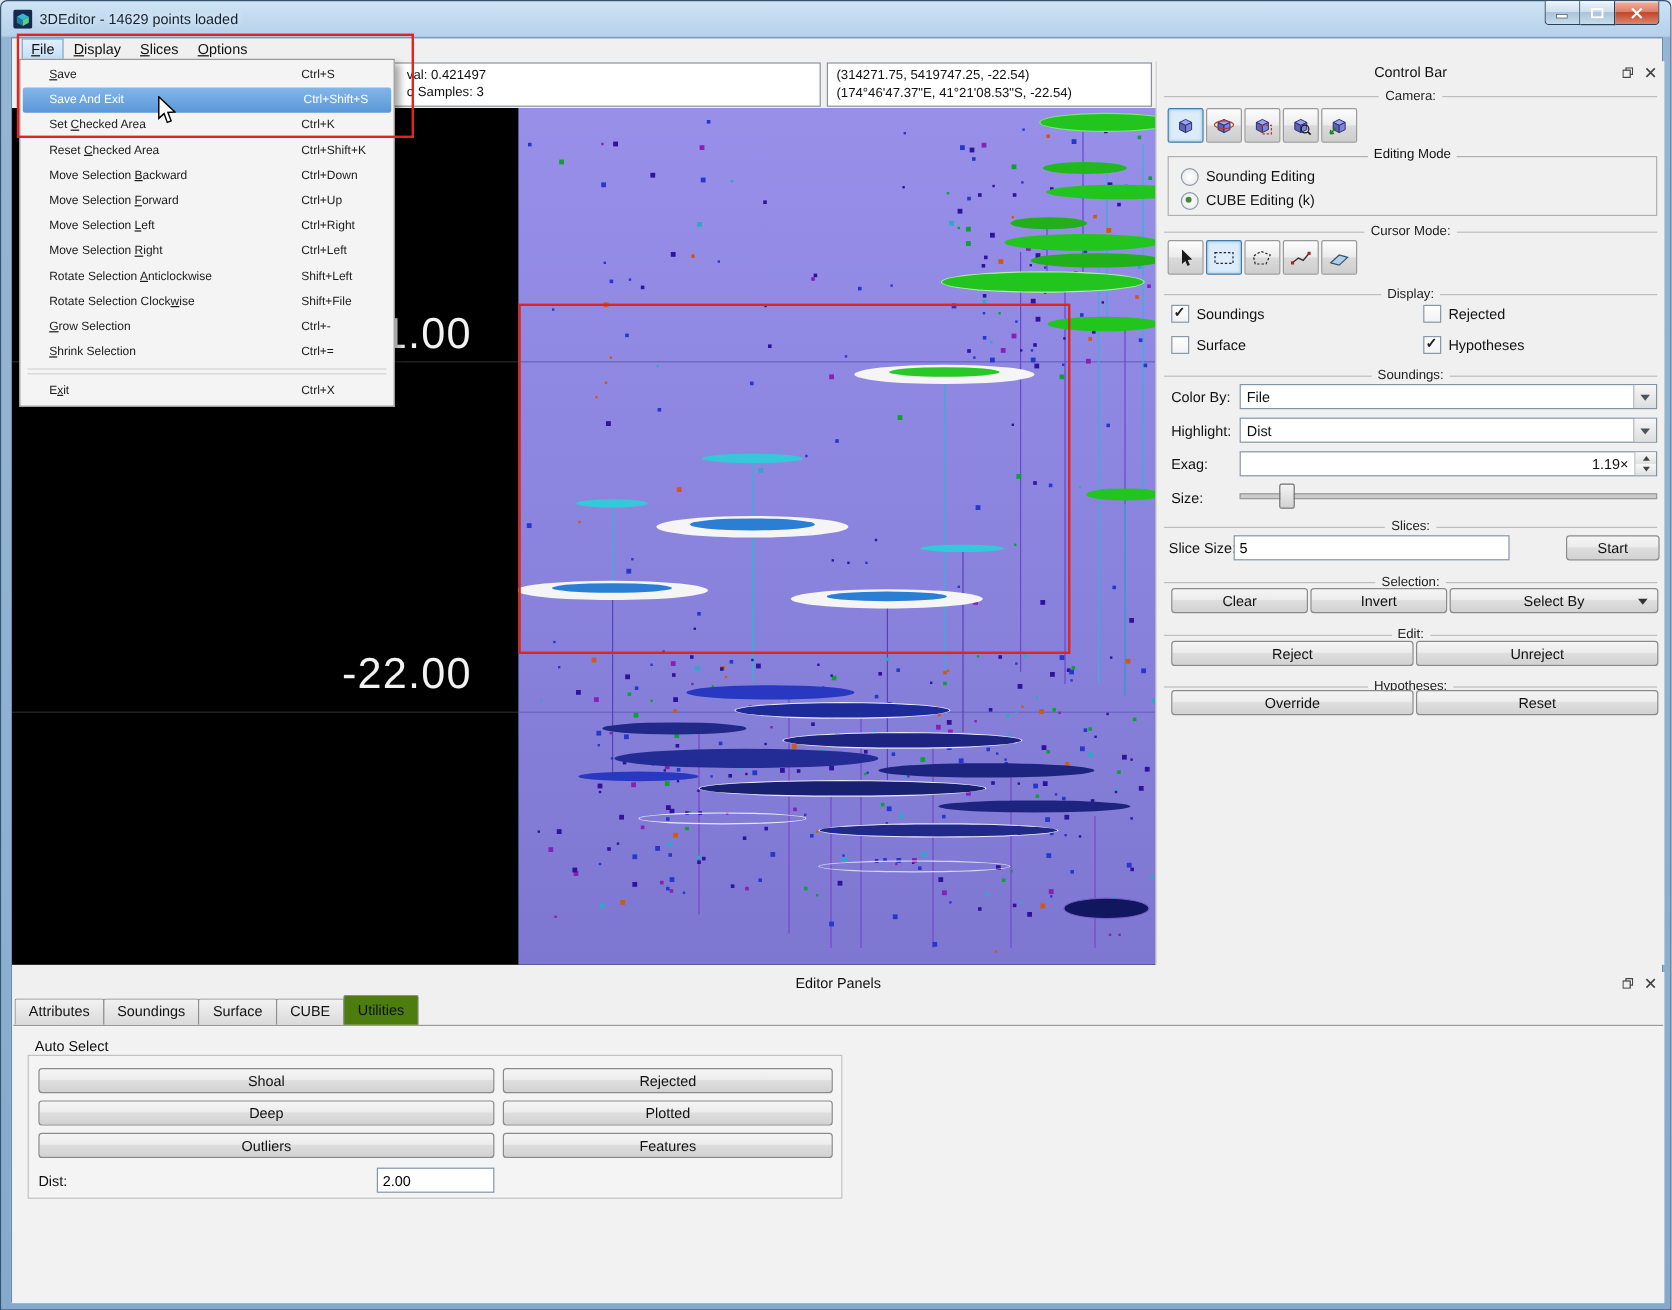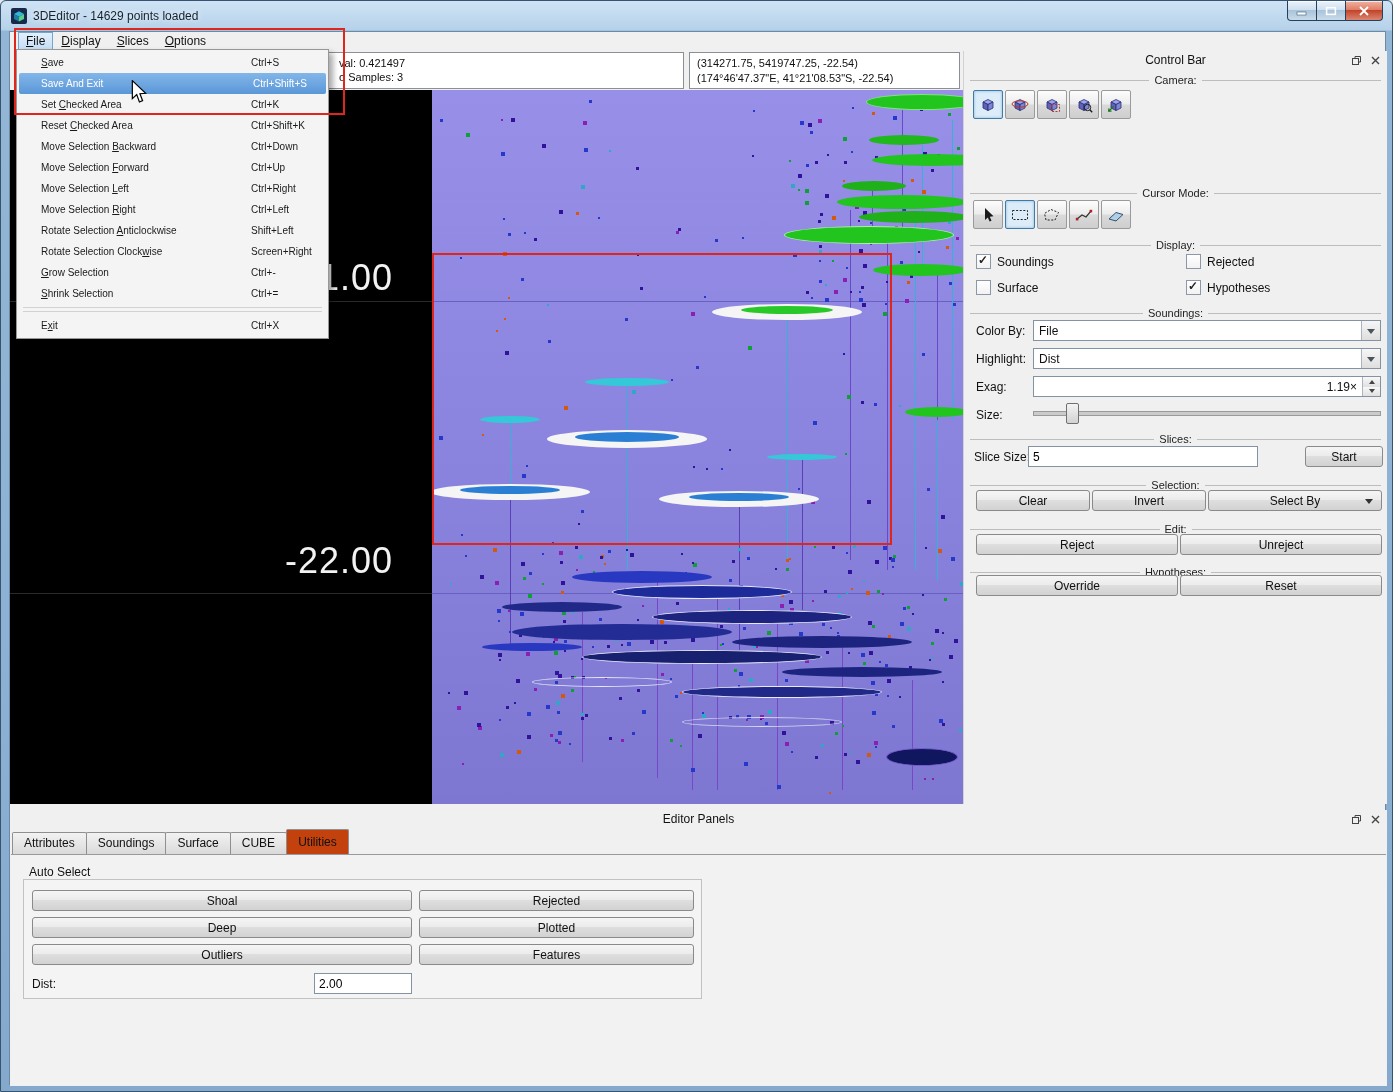"Editing Mode" div { html: none -> <div> <span>Editing Mode</span> <div> <div></div> <span>Sounding Editing</span> </div> <div> <div></div> <span>CUBE Editing (k)</span> </div> </div> }
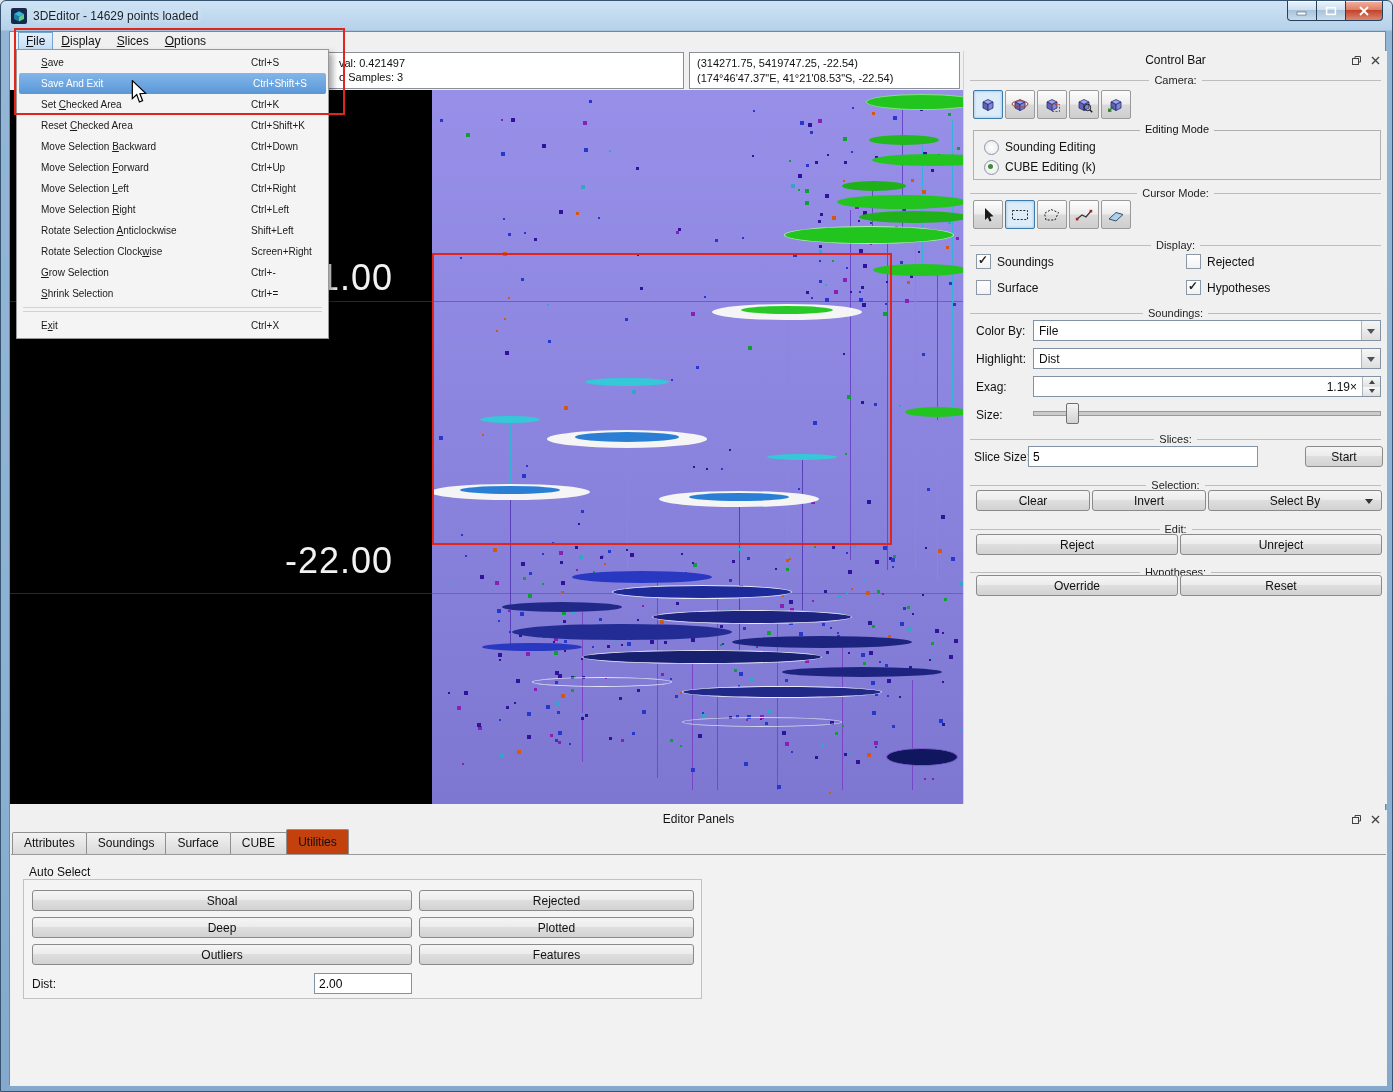"Screen+Right" span.sc { text: Screen+Right -> Shift+File }
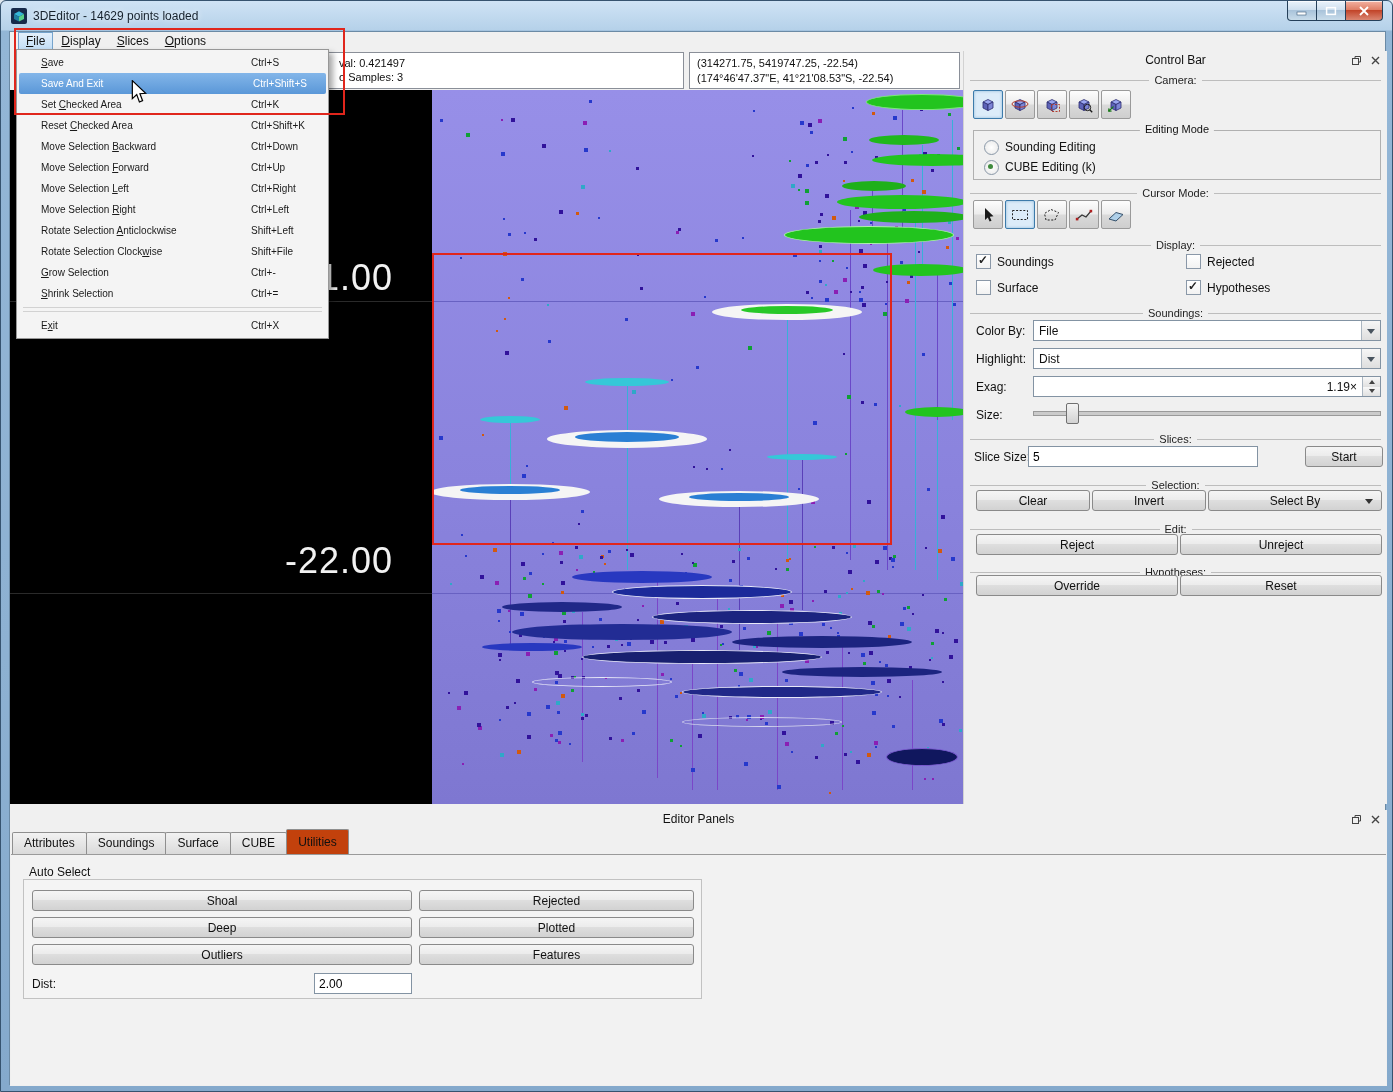"Utilities" .tab.active { background: #c2410c -> #4d7c0f }
